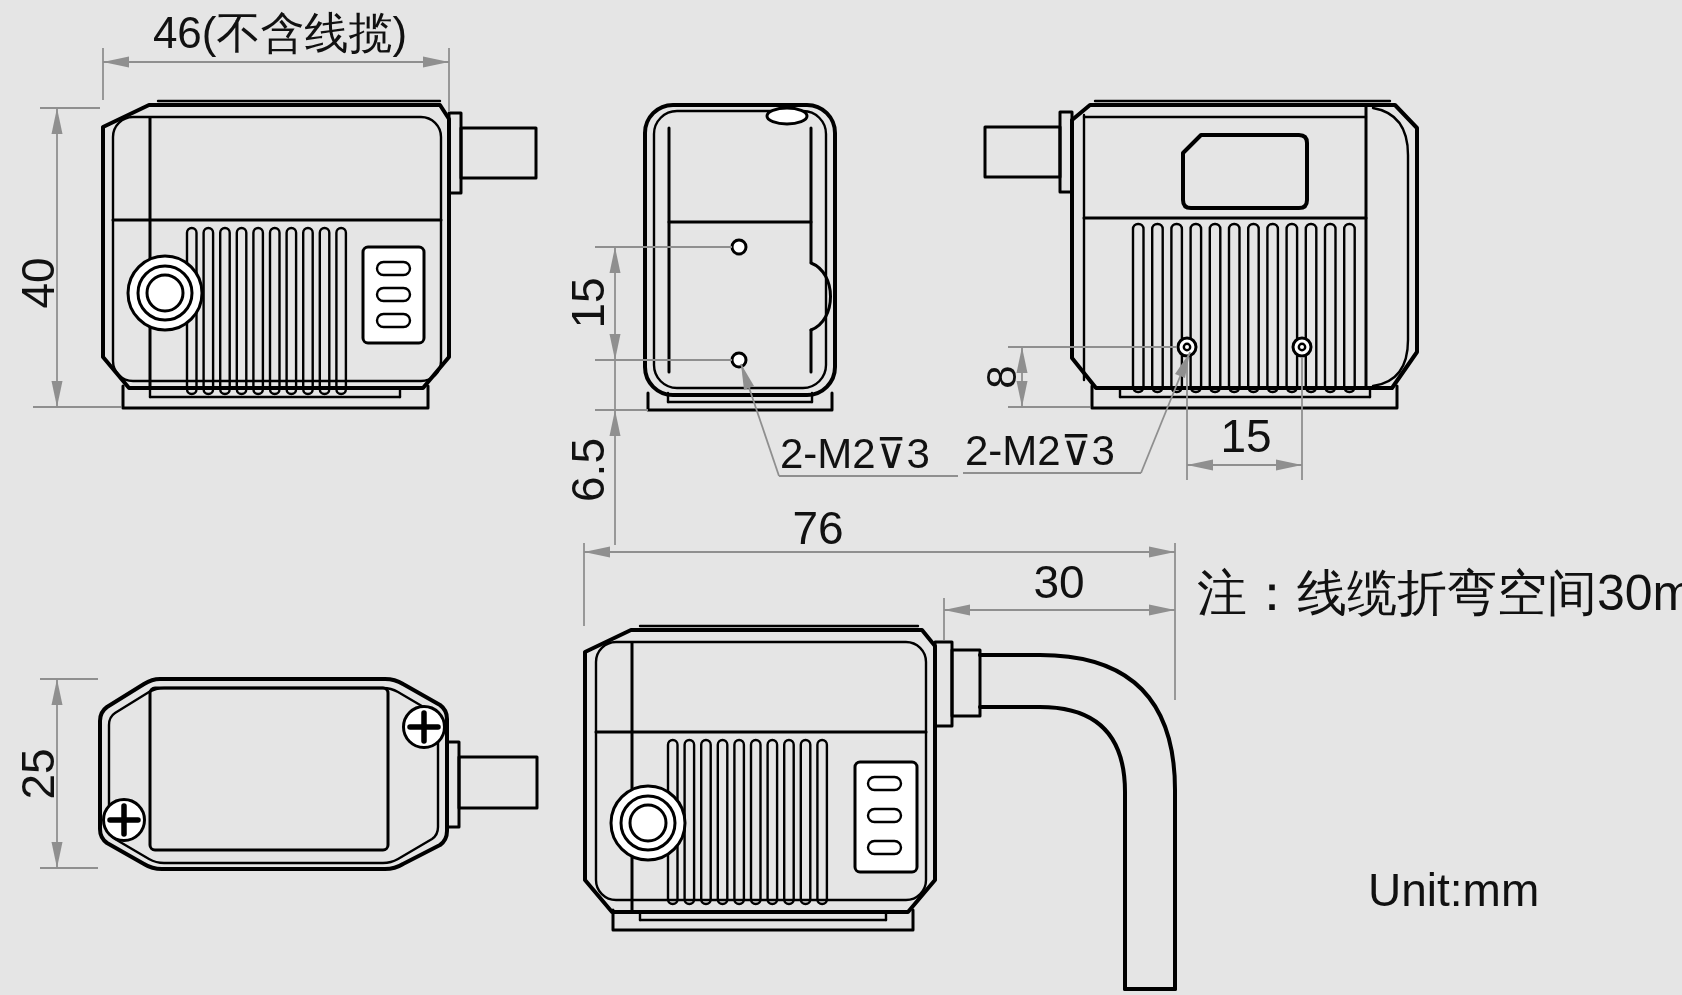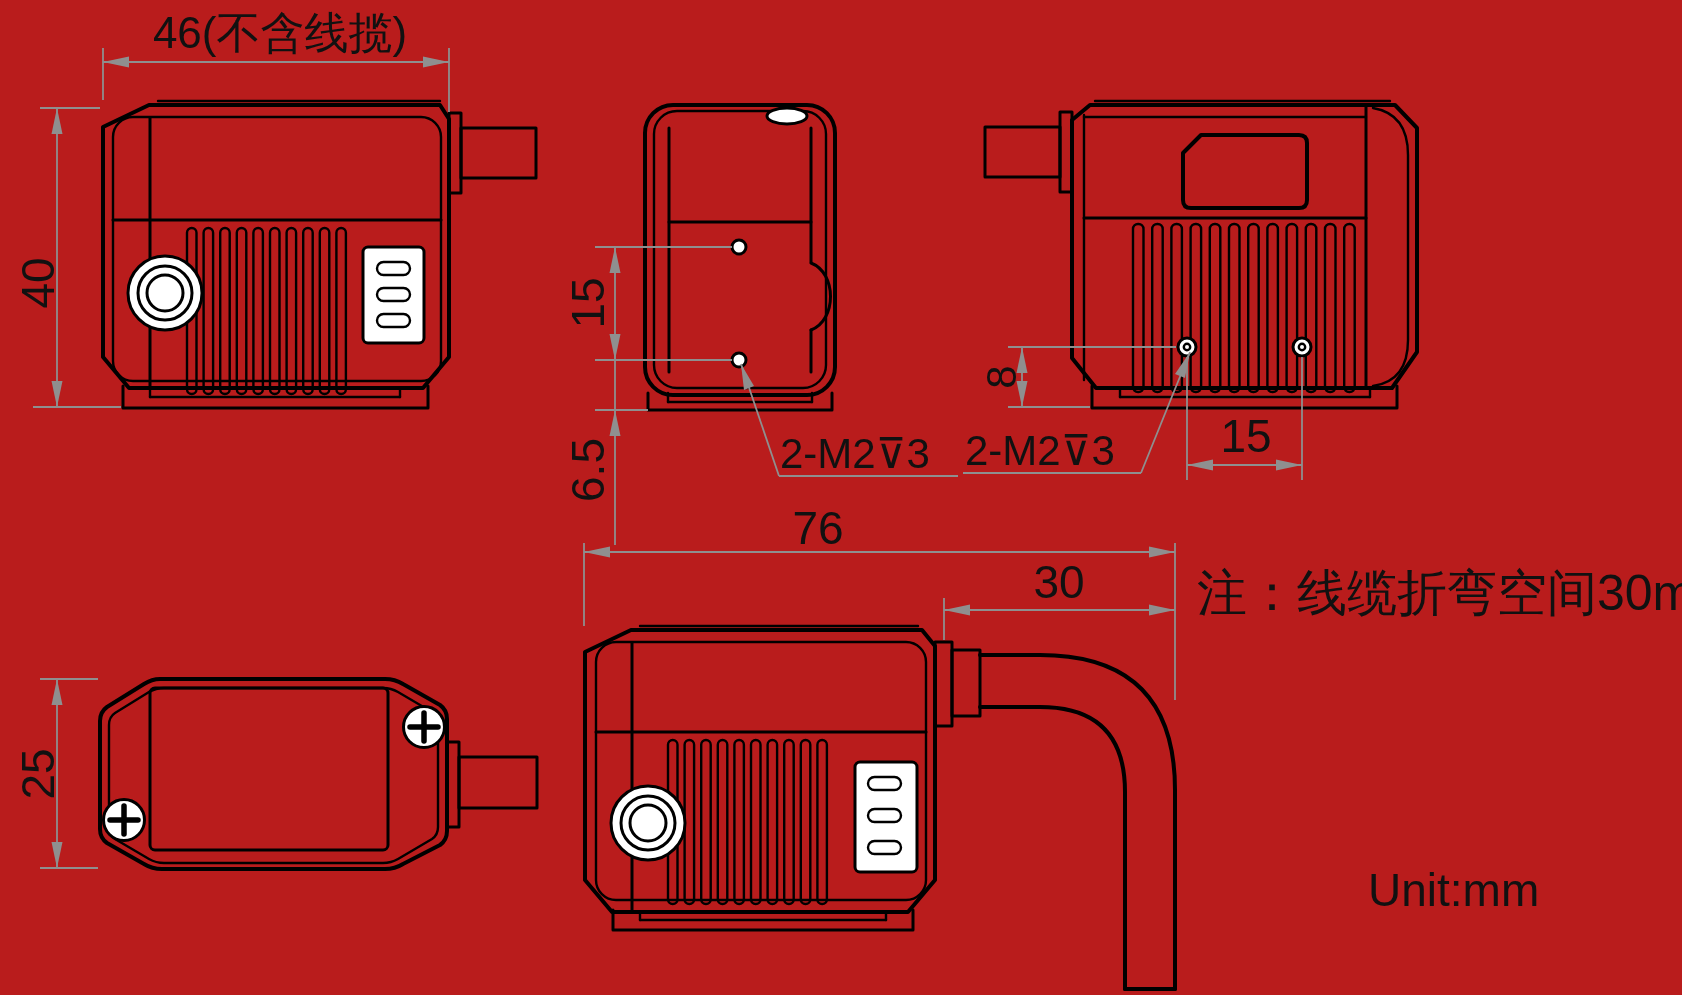"46(不含线揽)" .stage { background: #b91c1c -> #e5e5e5 }
